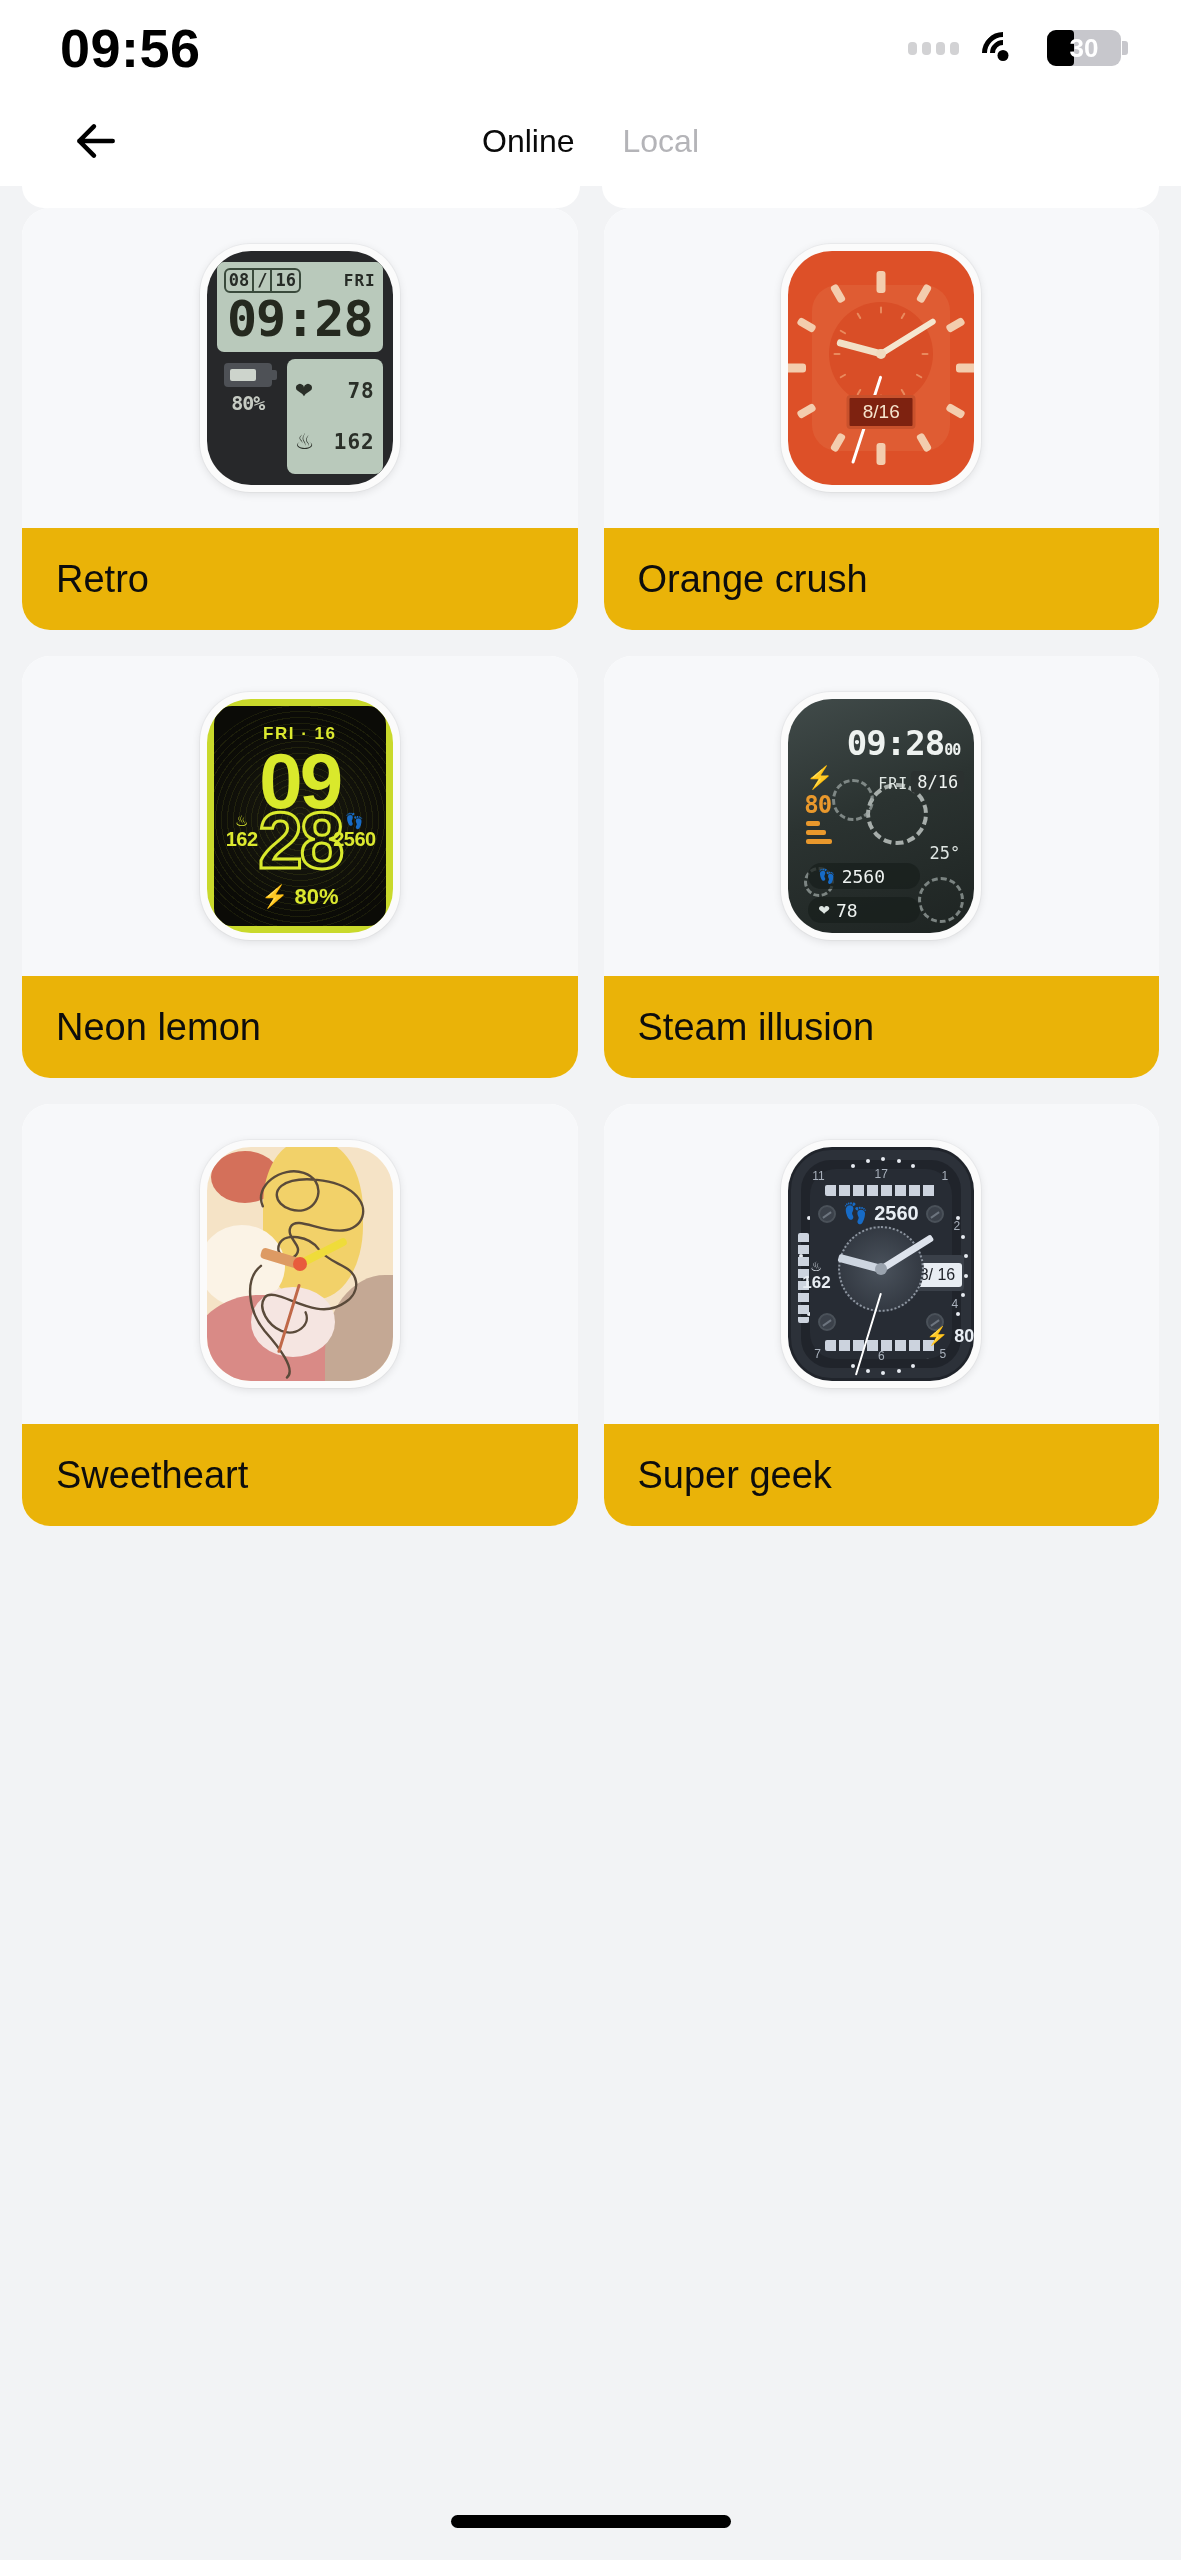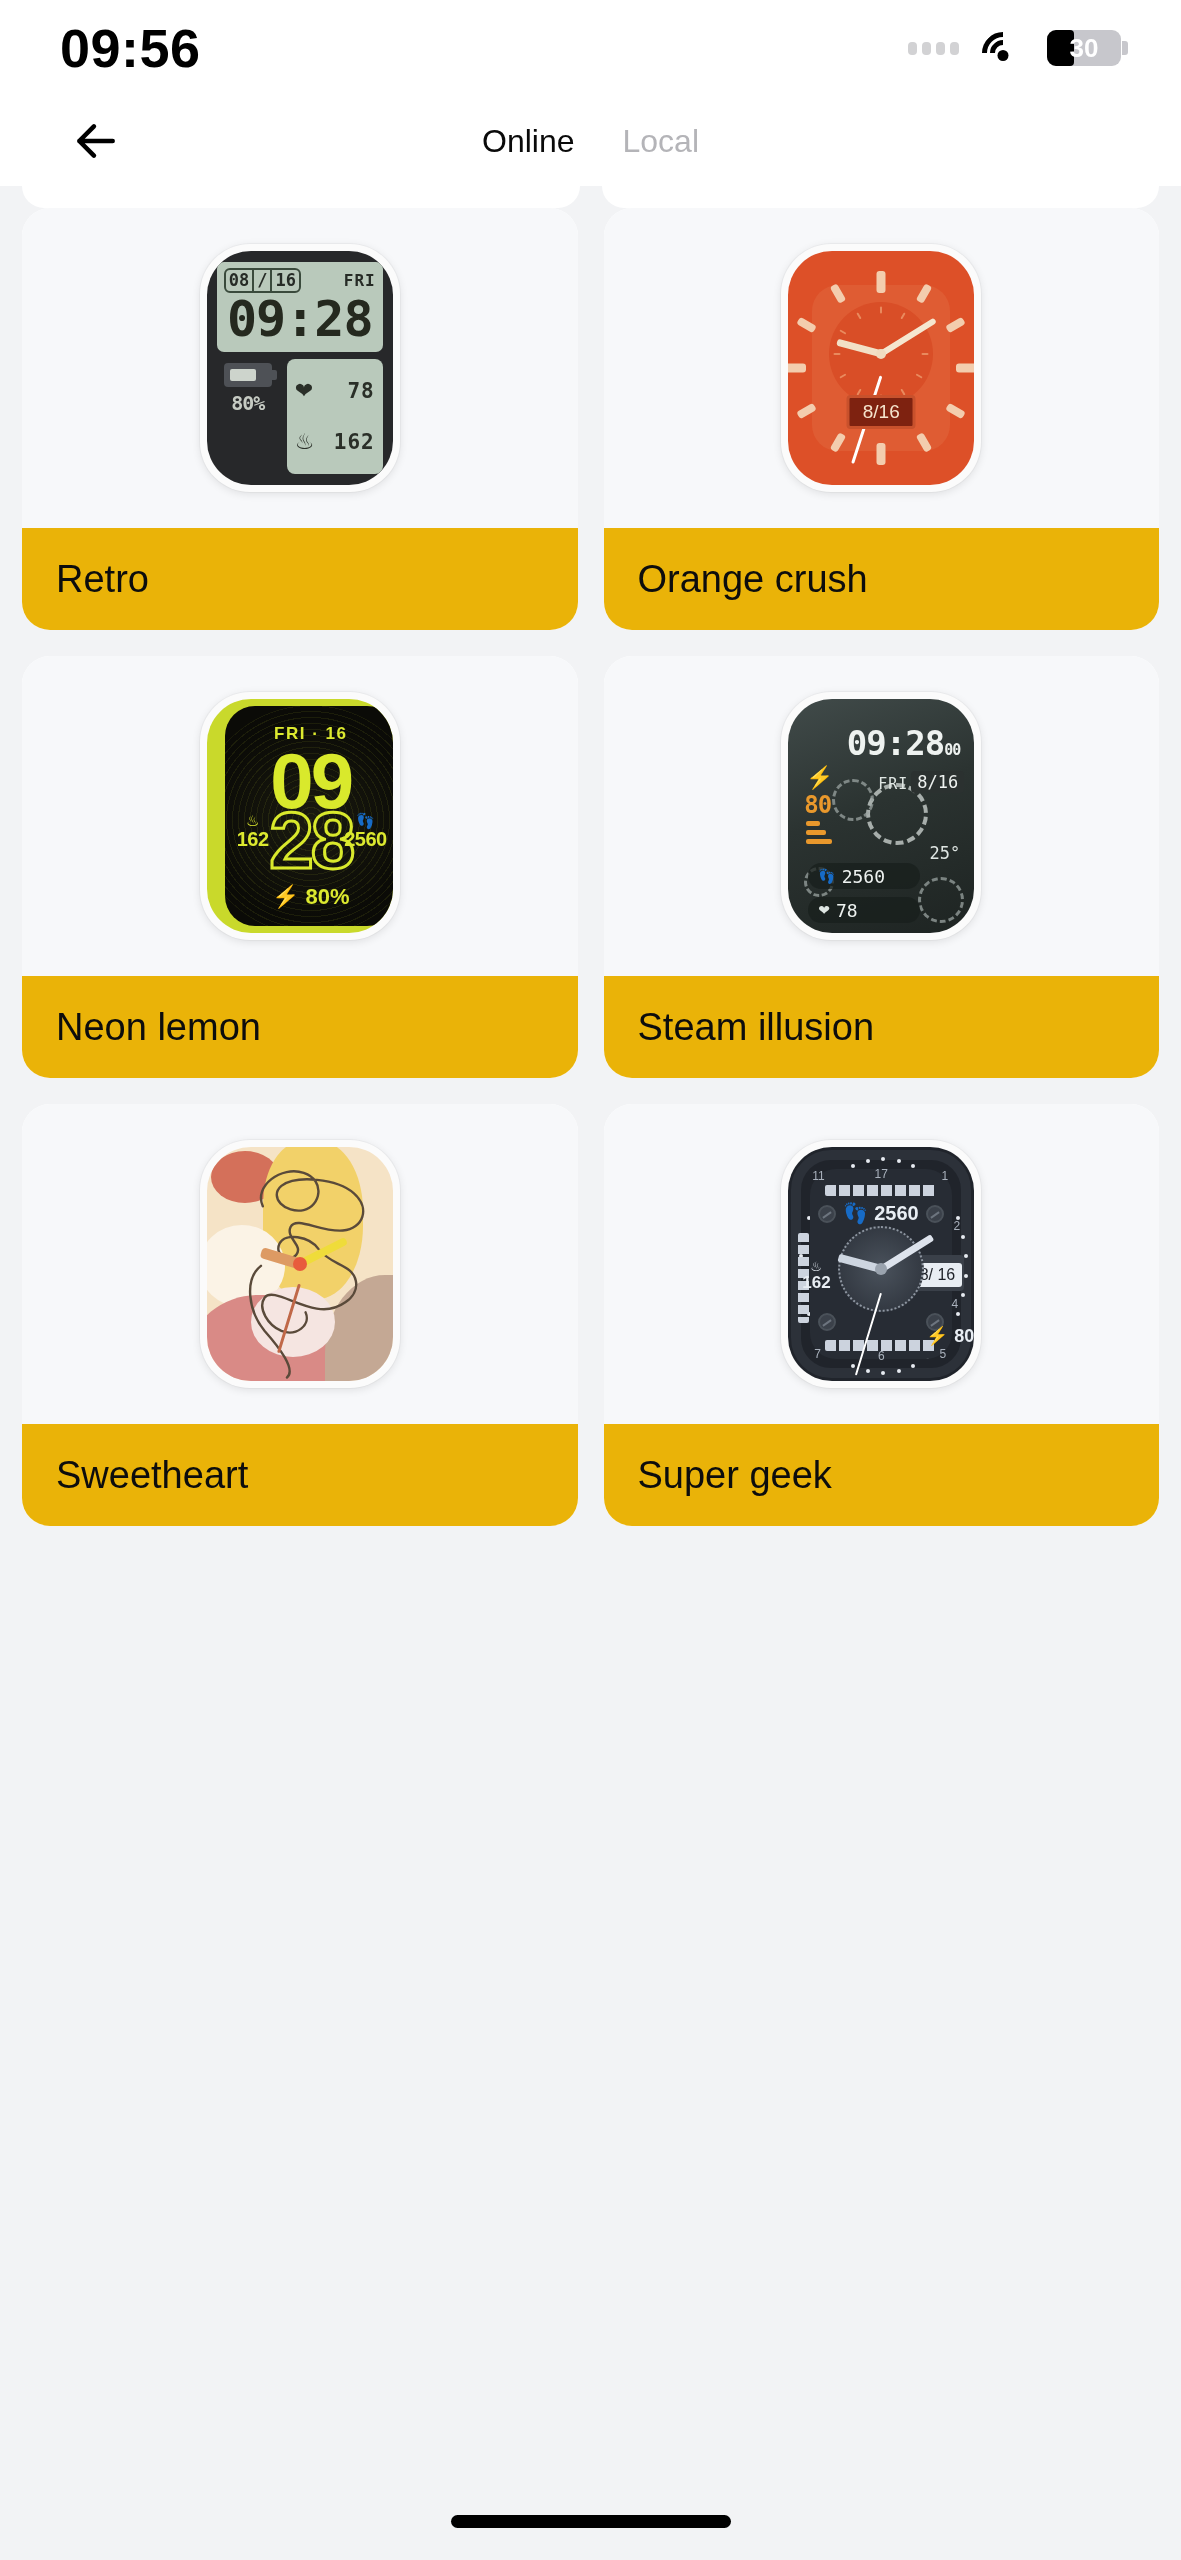"FRI · 16" .neon-in { border-radius: 30px -> 18px; margin-left: 11px -> none }
